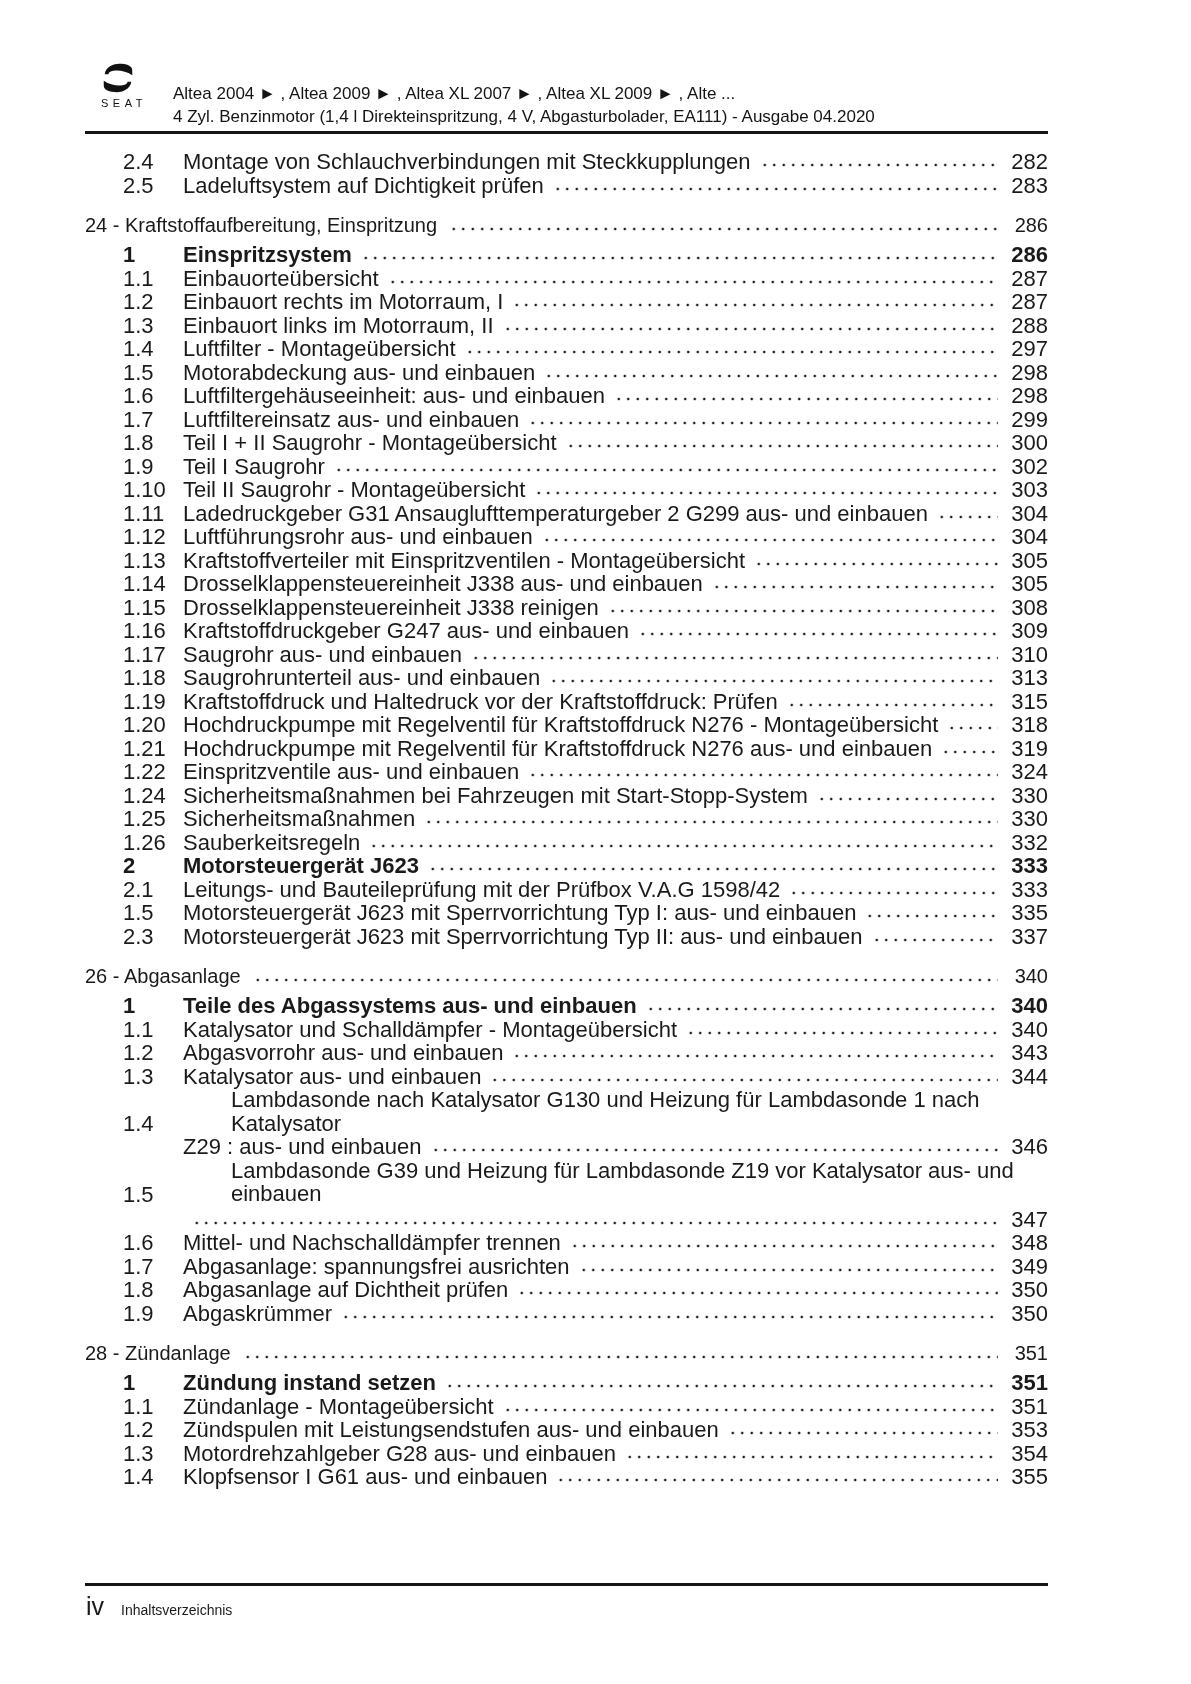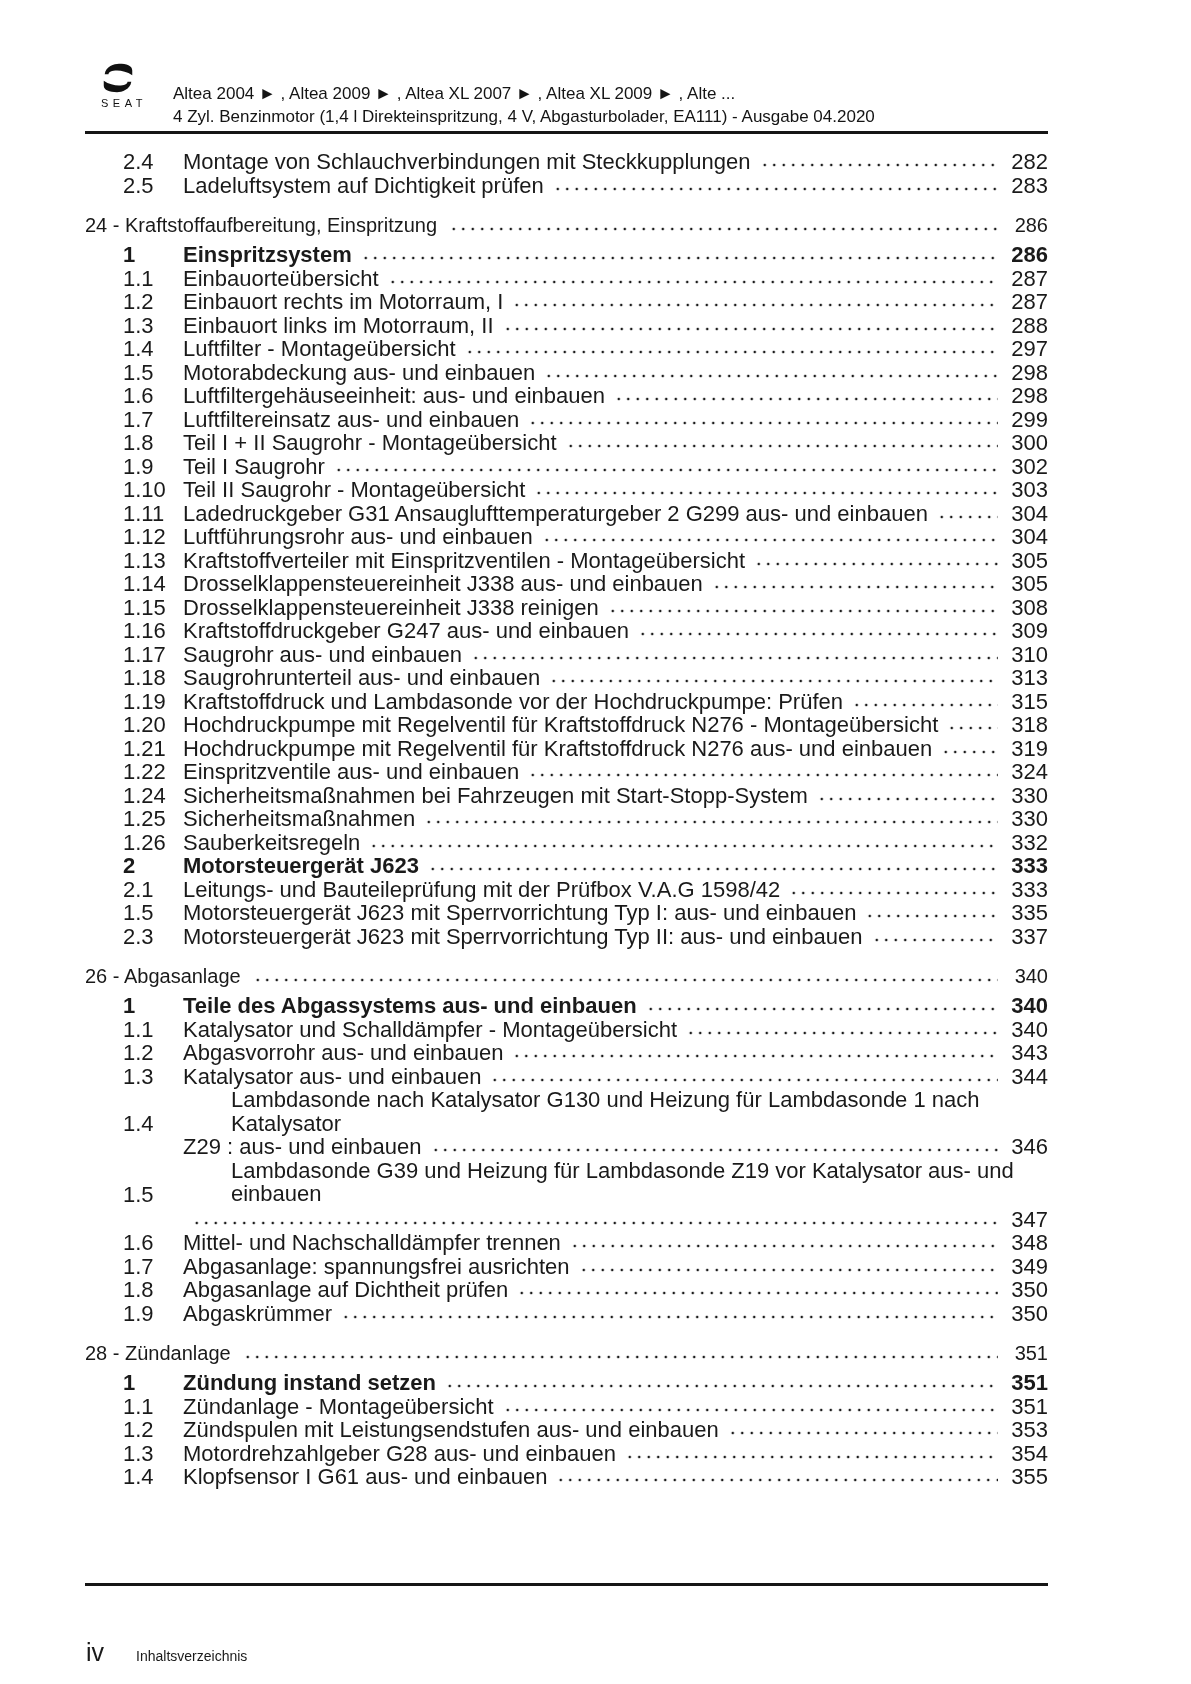"Kraftstoffdruck und Lambdasonde vor der" span.title { text: Lambdasonde vor der Hochdruckpumpe -> Haltedruck vor der Kraftstoffdruck }
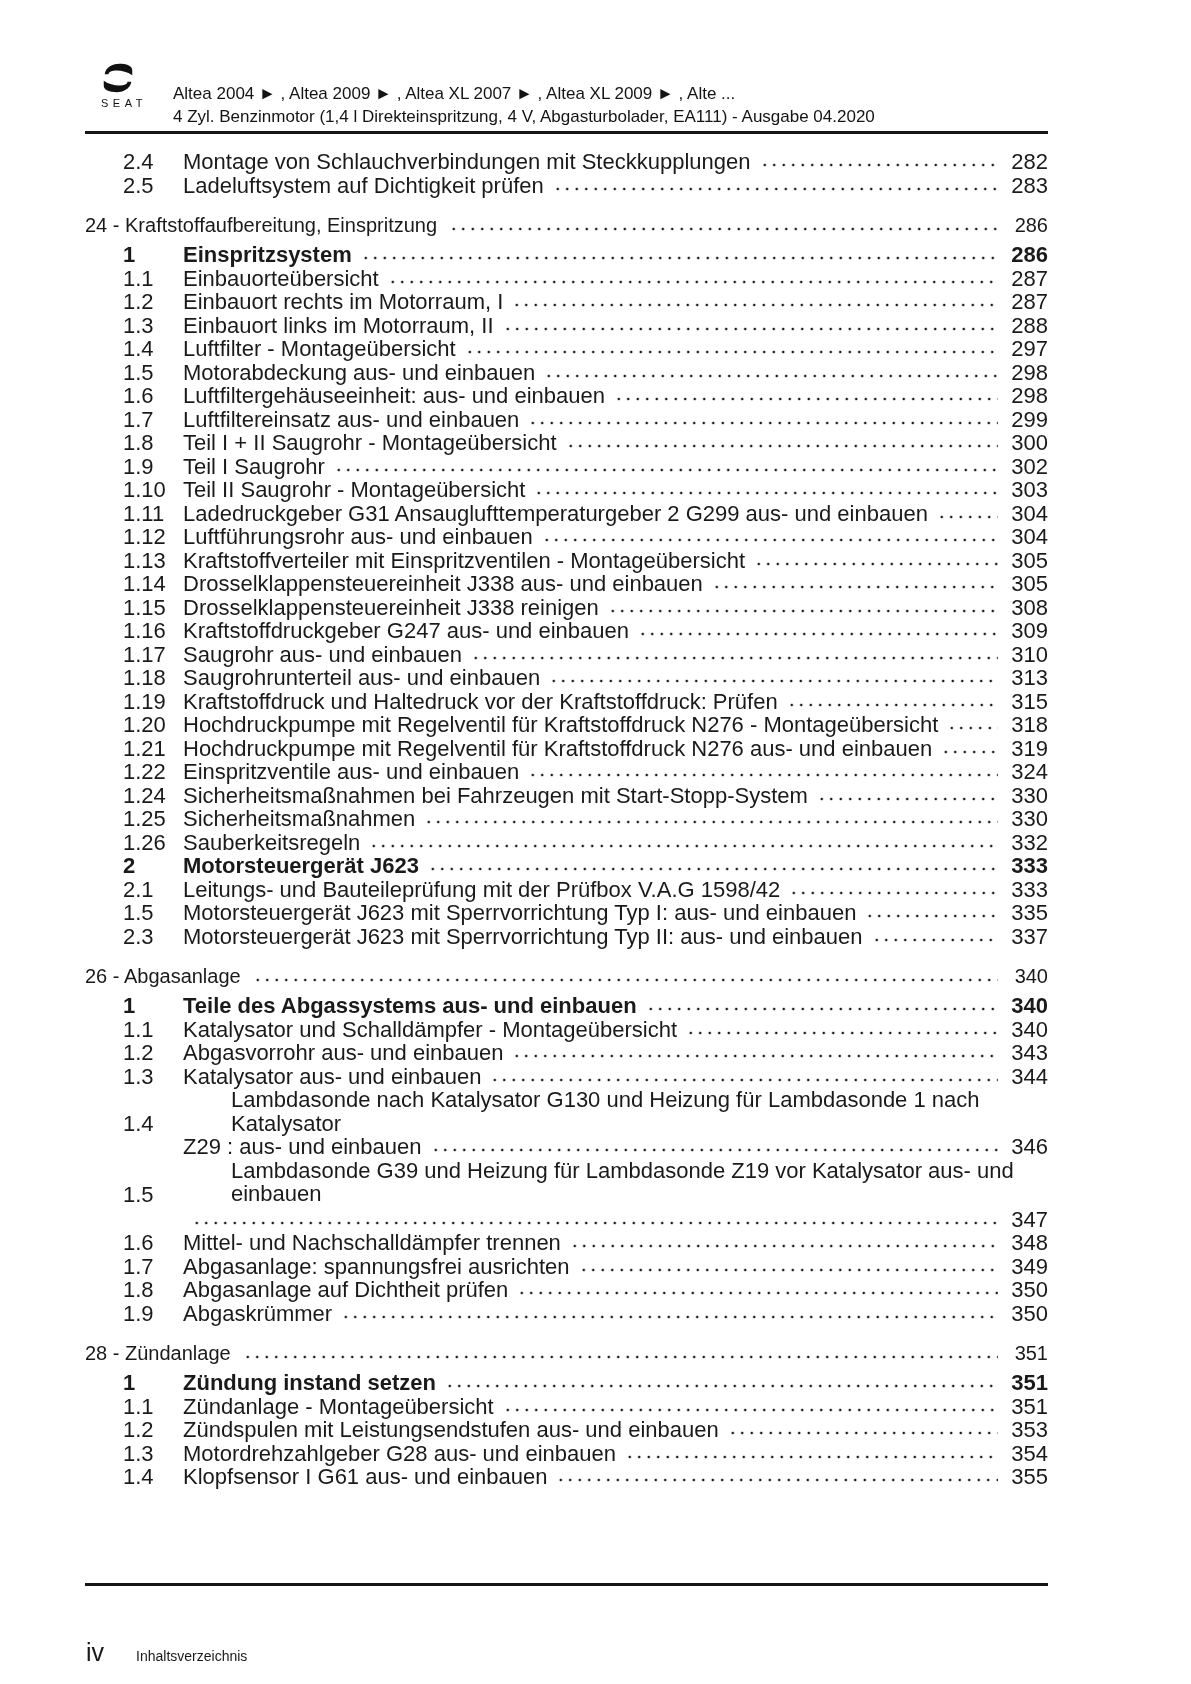"iv" .footer { gap: 32px -> 17px; margin-top: 46px -> none }
